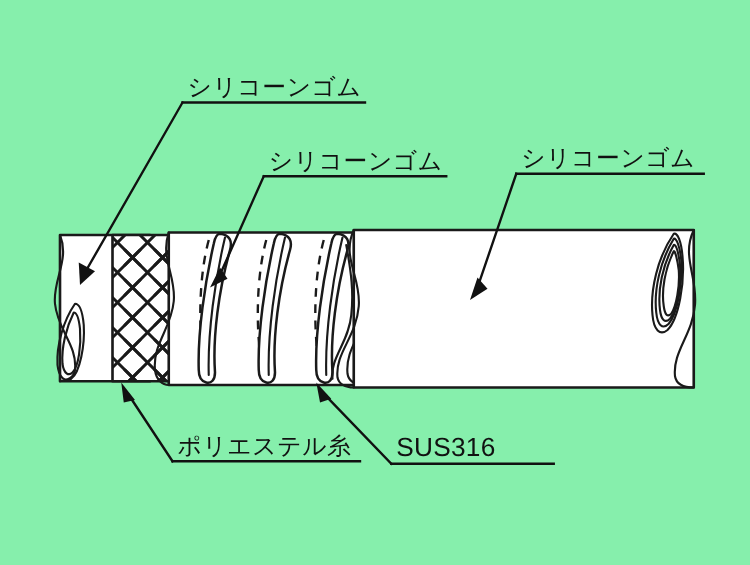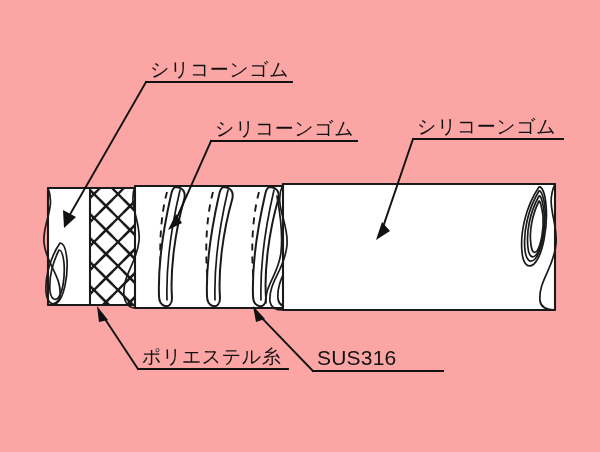"シリコーンゴム" #page { background: #fca5a5 -> #86efac }
